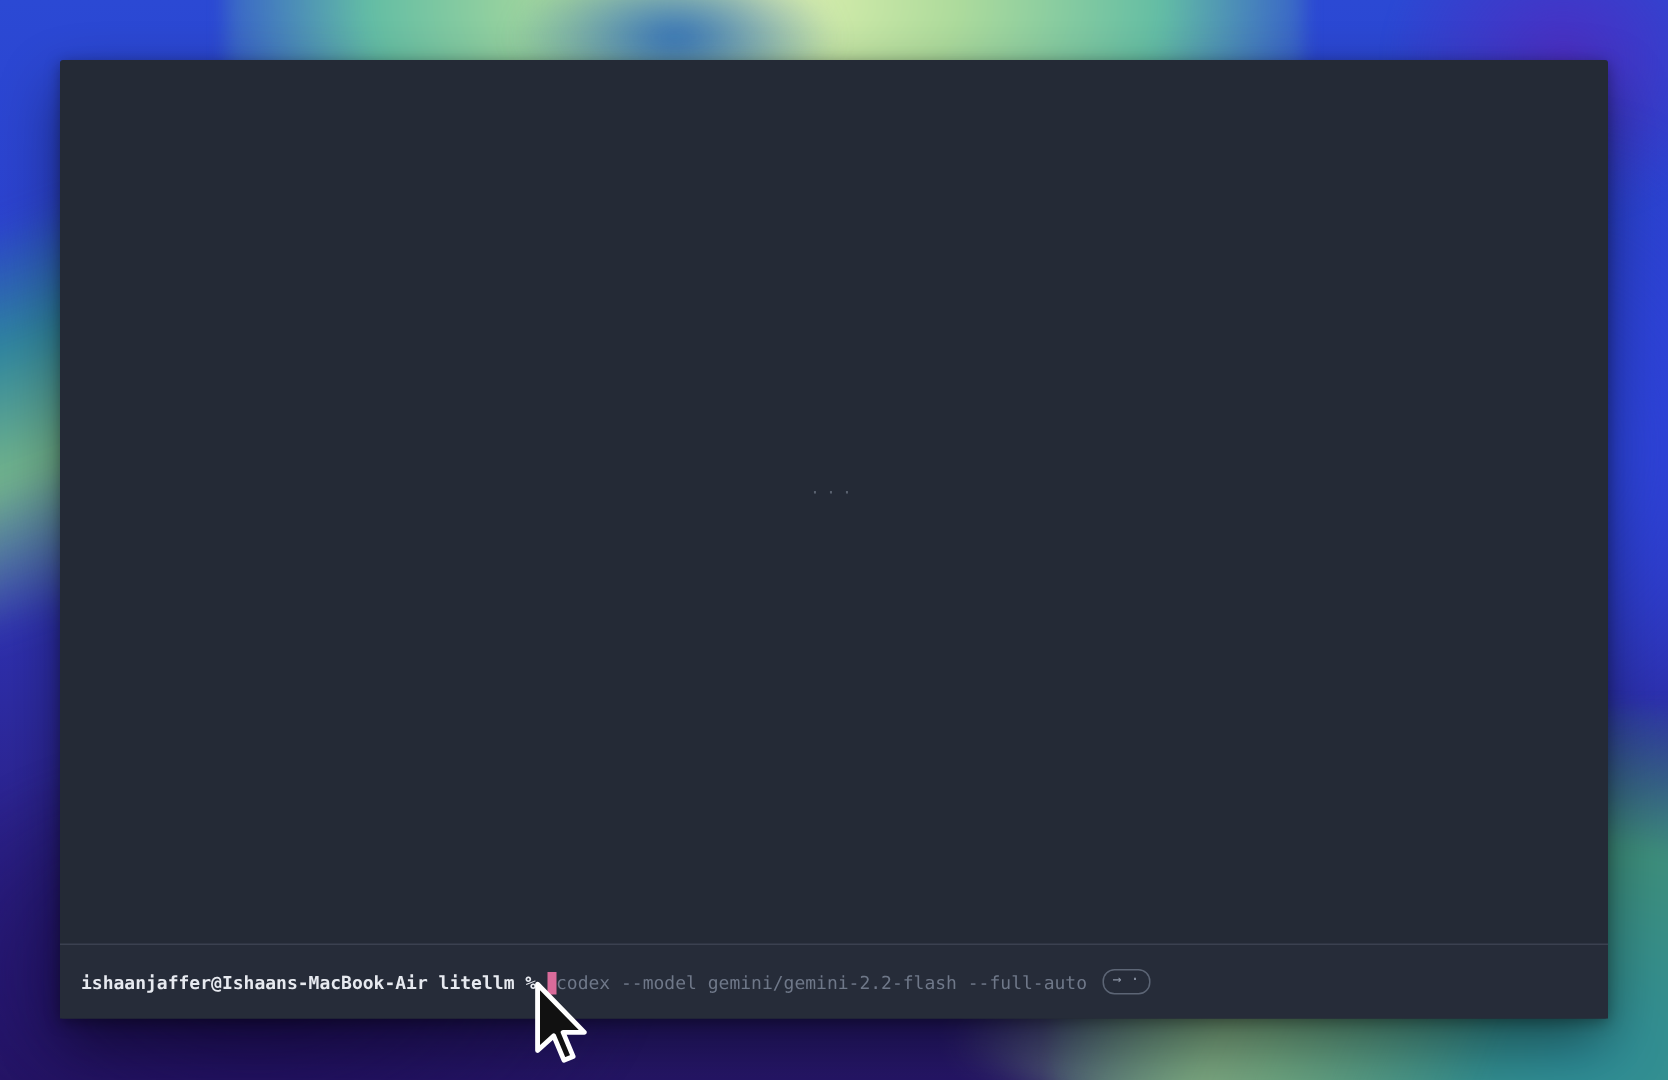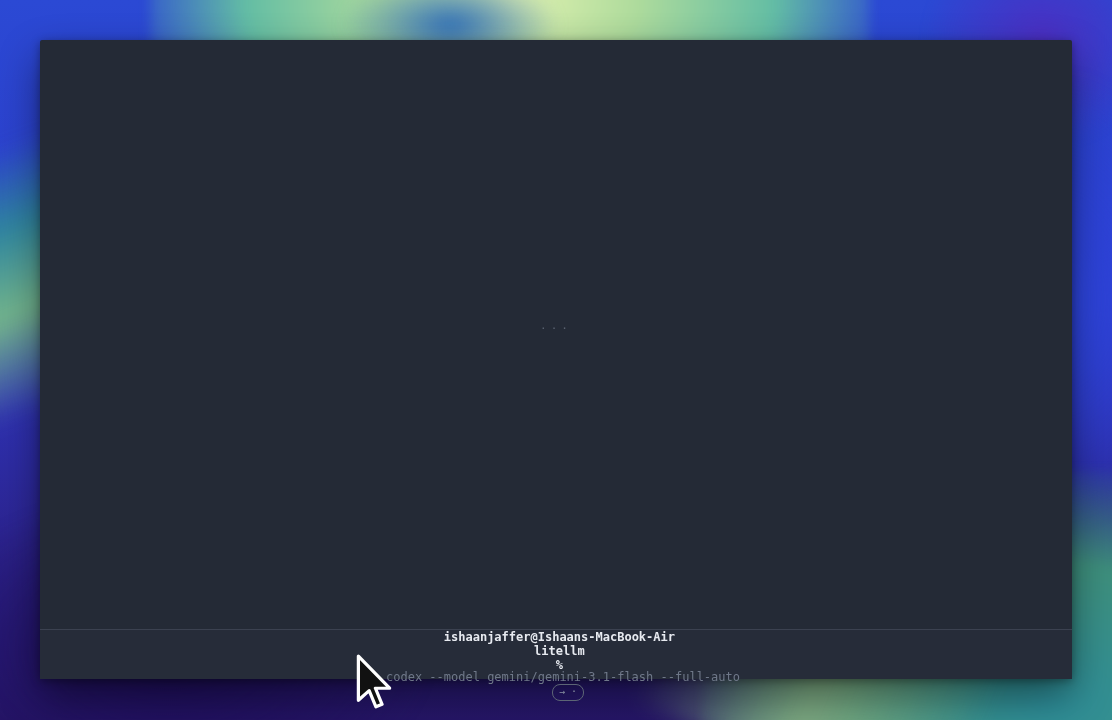"ishaanjaffer@Ishaans-MacBook-Air" .prompt-bar { flex-direction: column -> none }
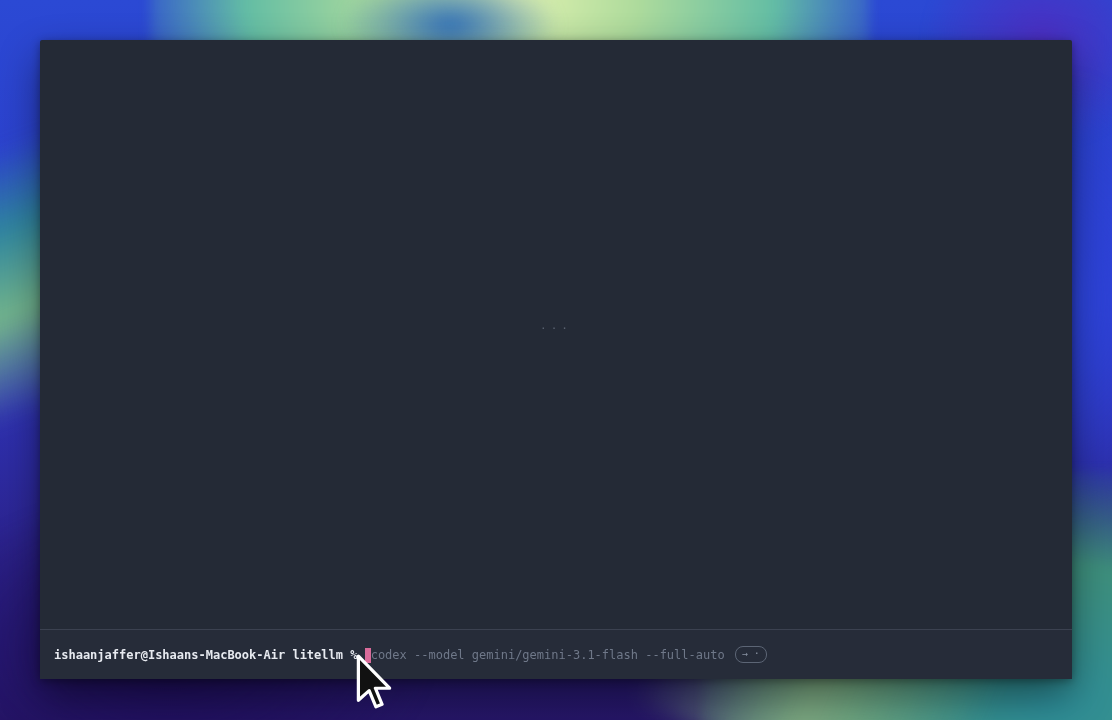"codex --model gemini/gemini-3.1-flash" span.suggestion-text { text: gemini/gemini-3.1-flash -> gemini/gemini-2.2-flash }
